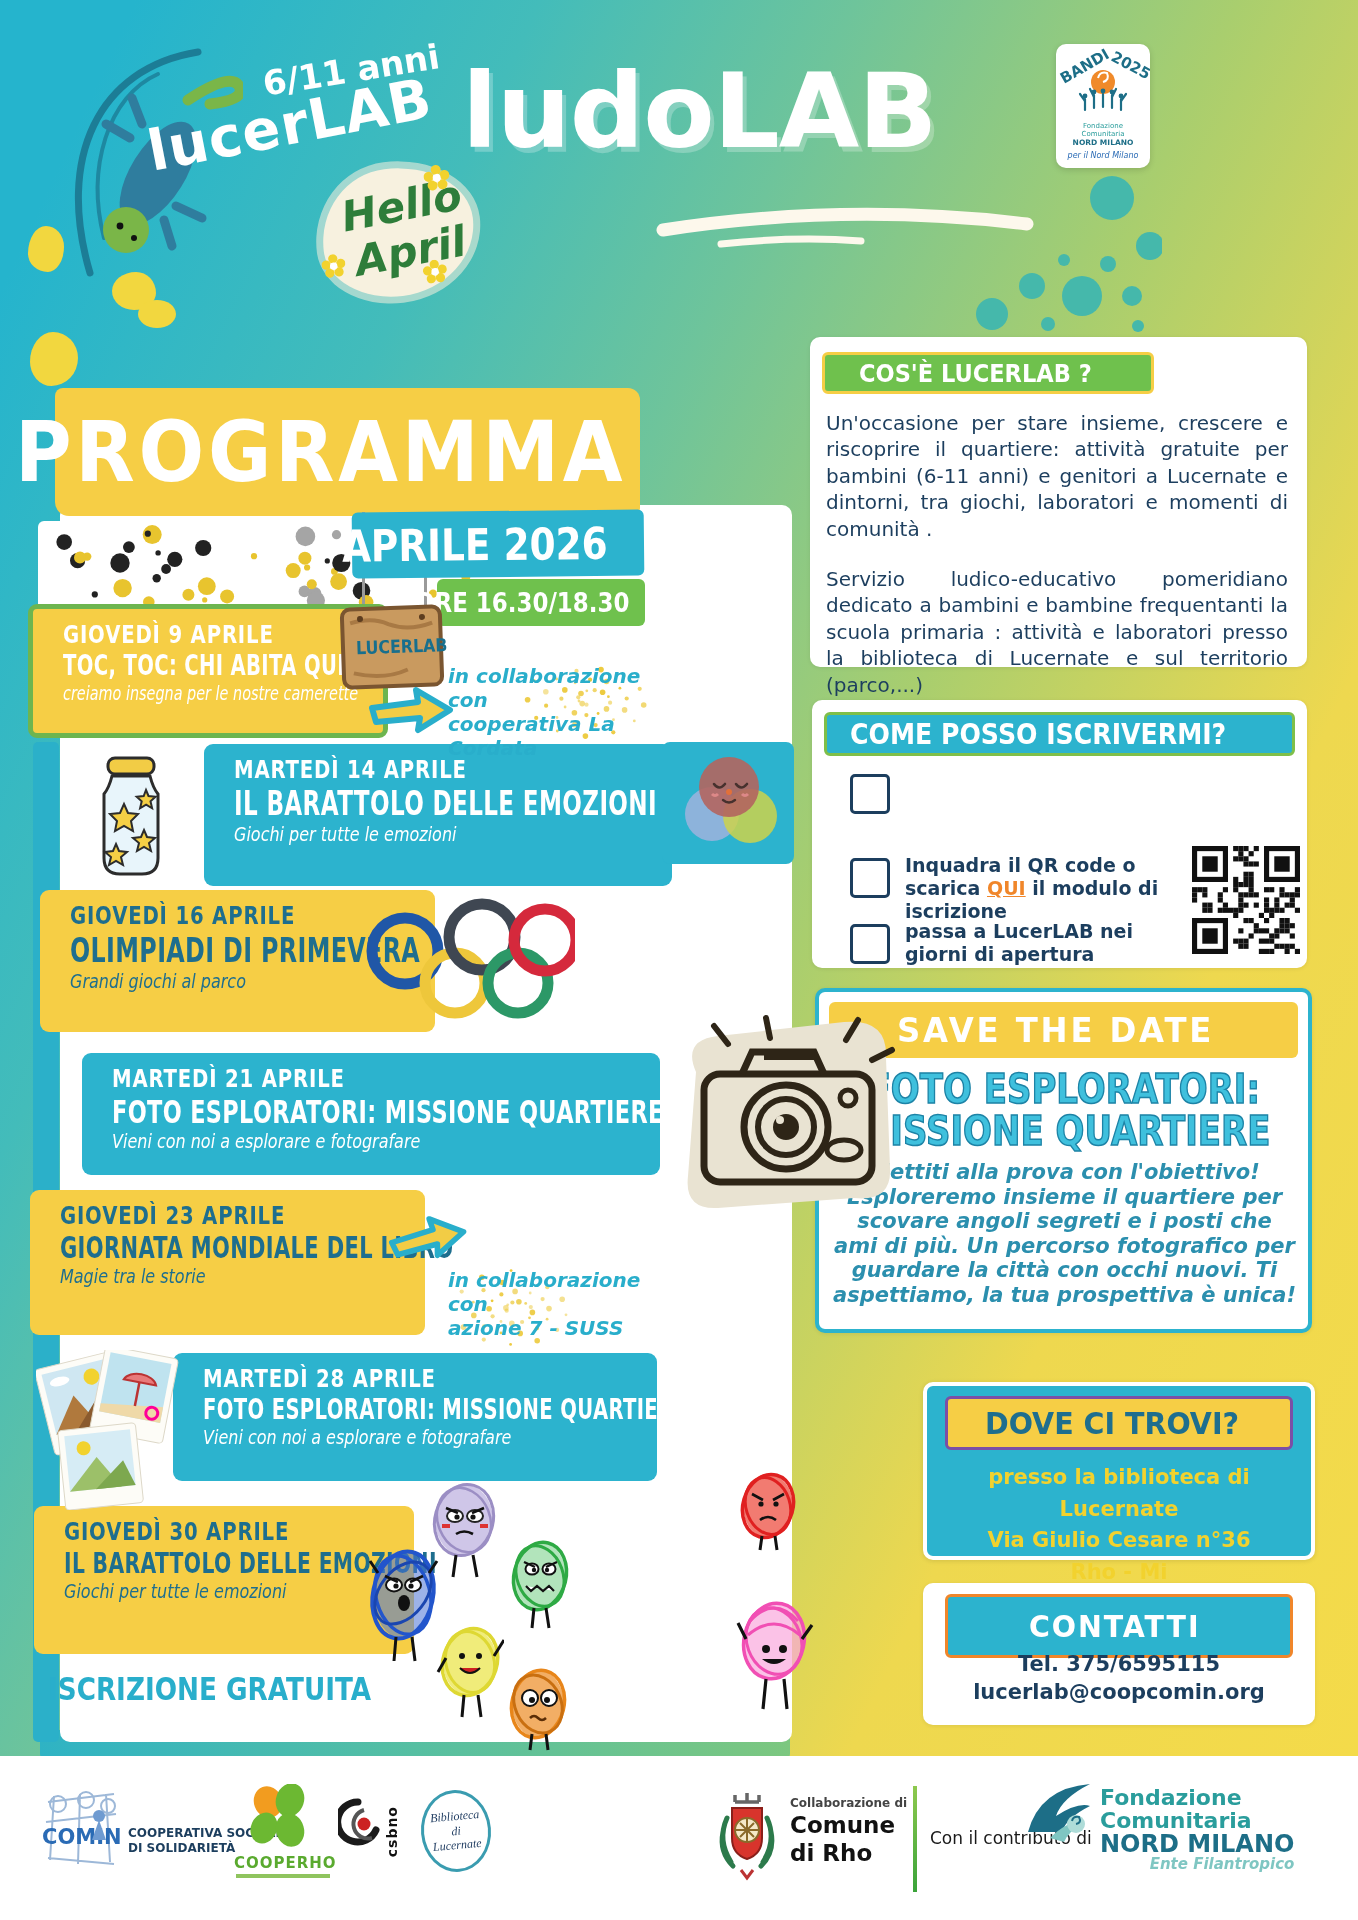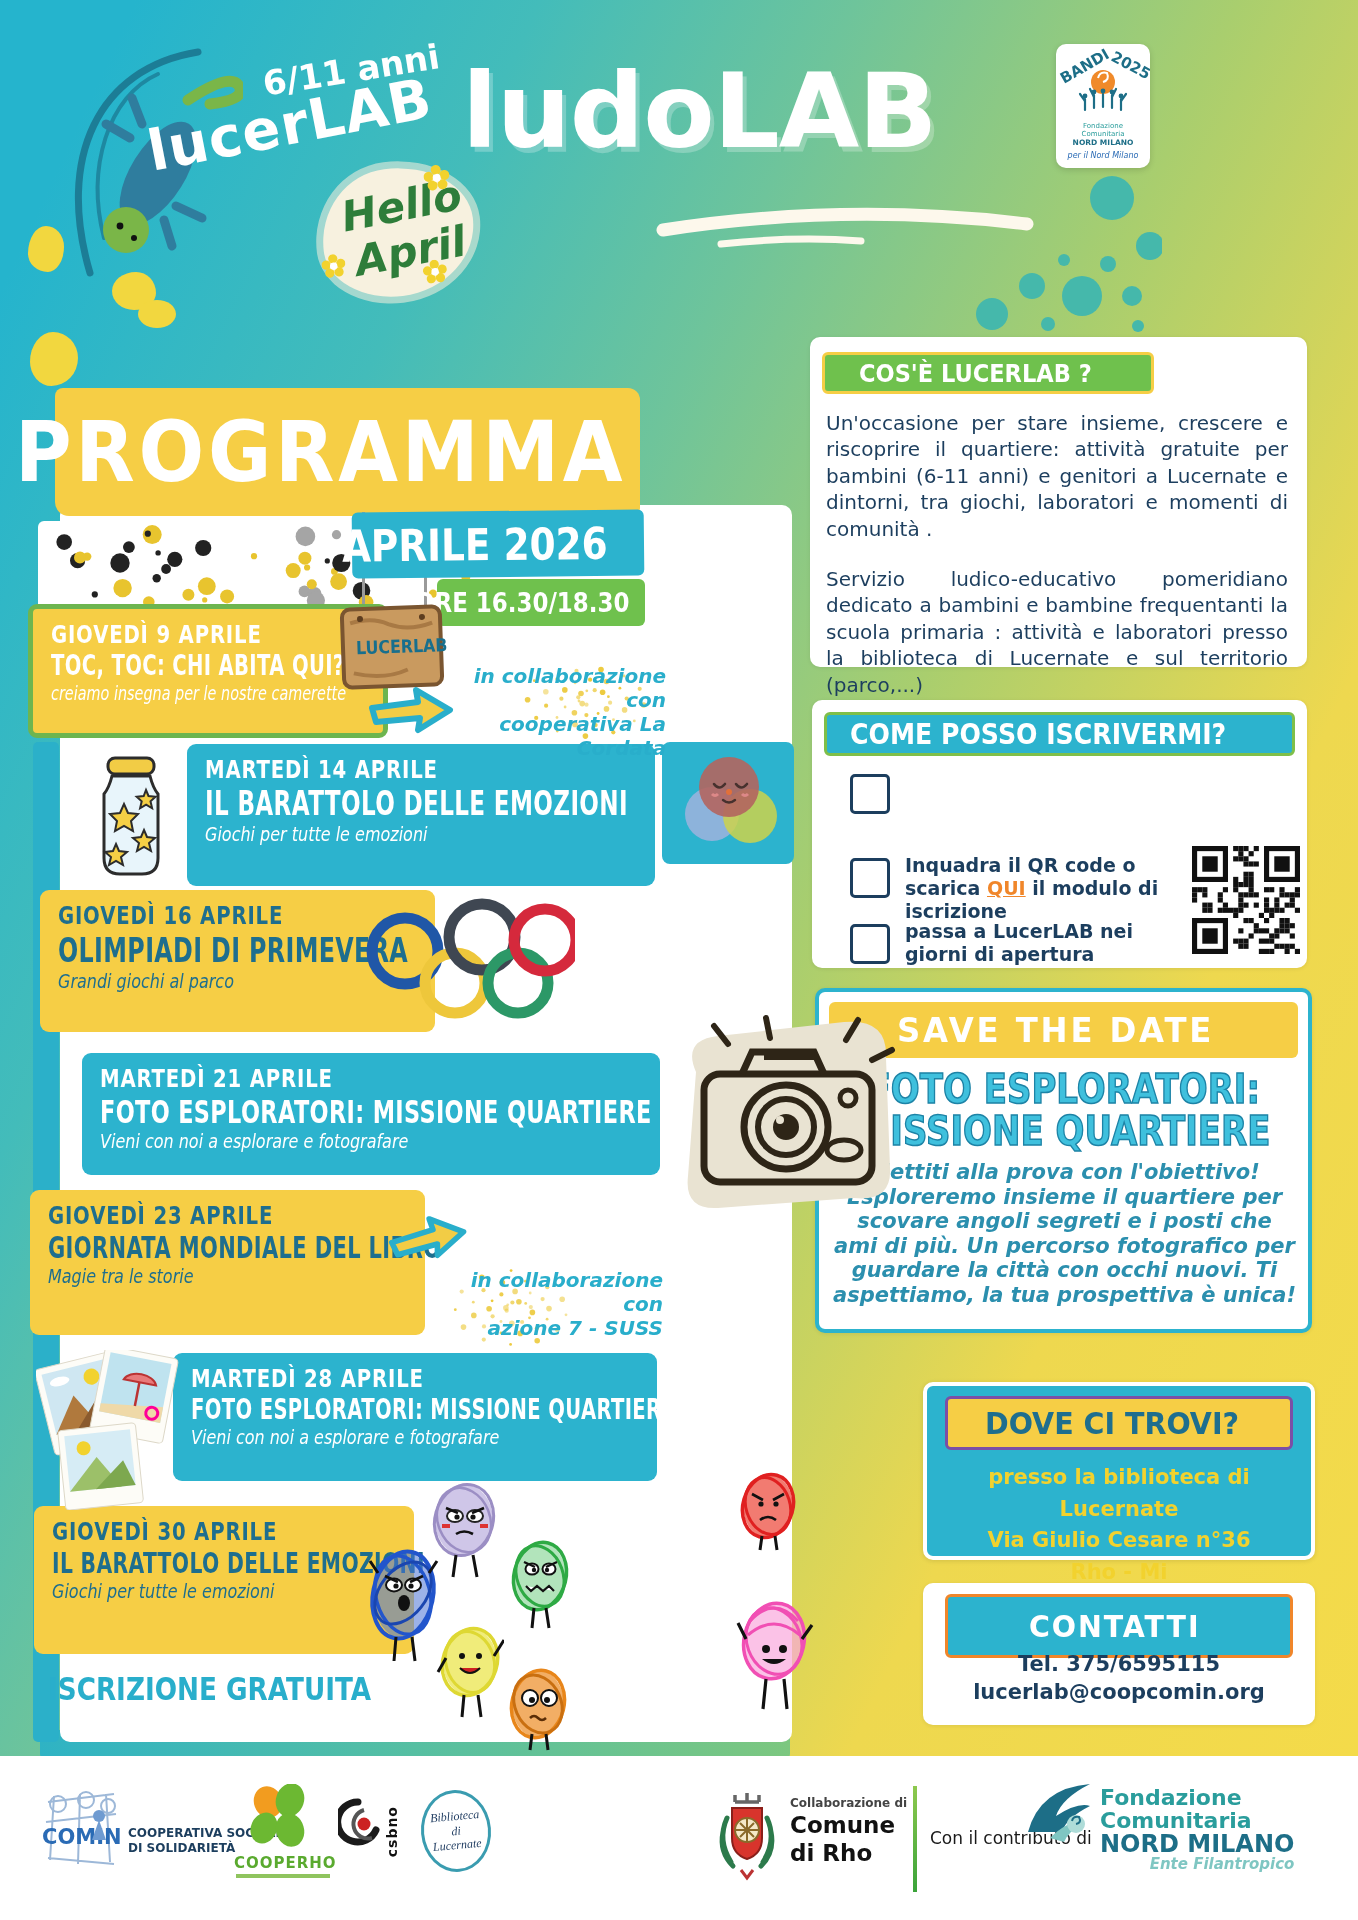"GIOVEDÌ 9 APRILE" .evt div { margin-left: none -> 12px }
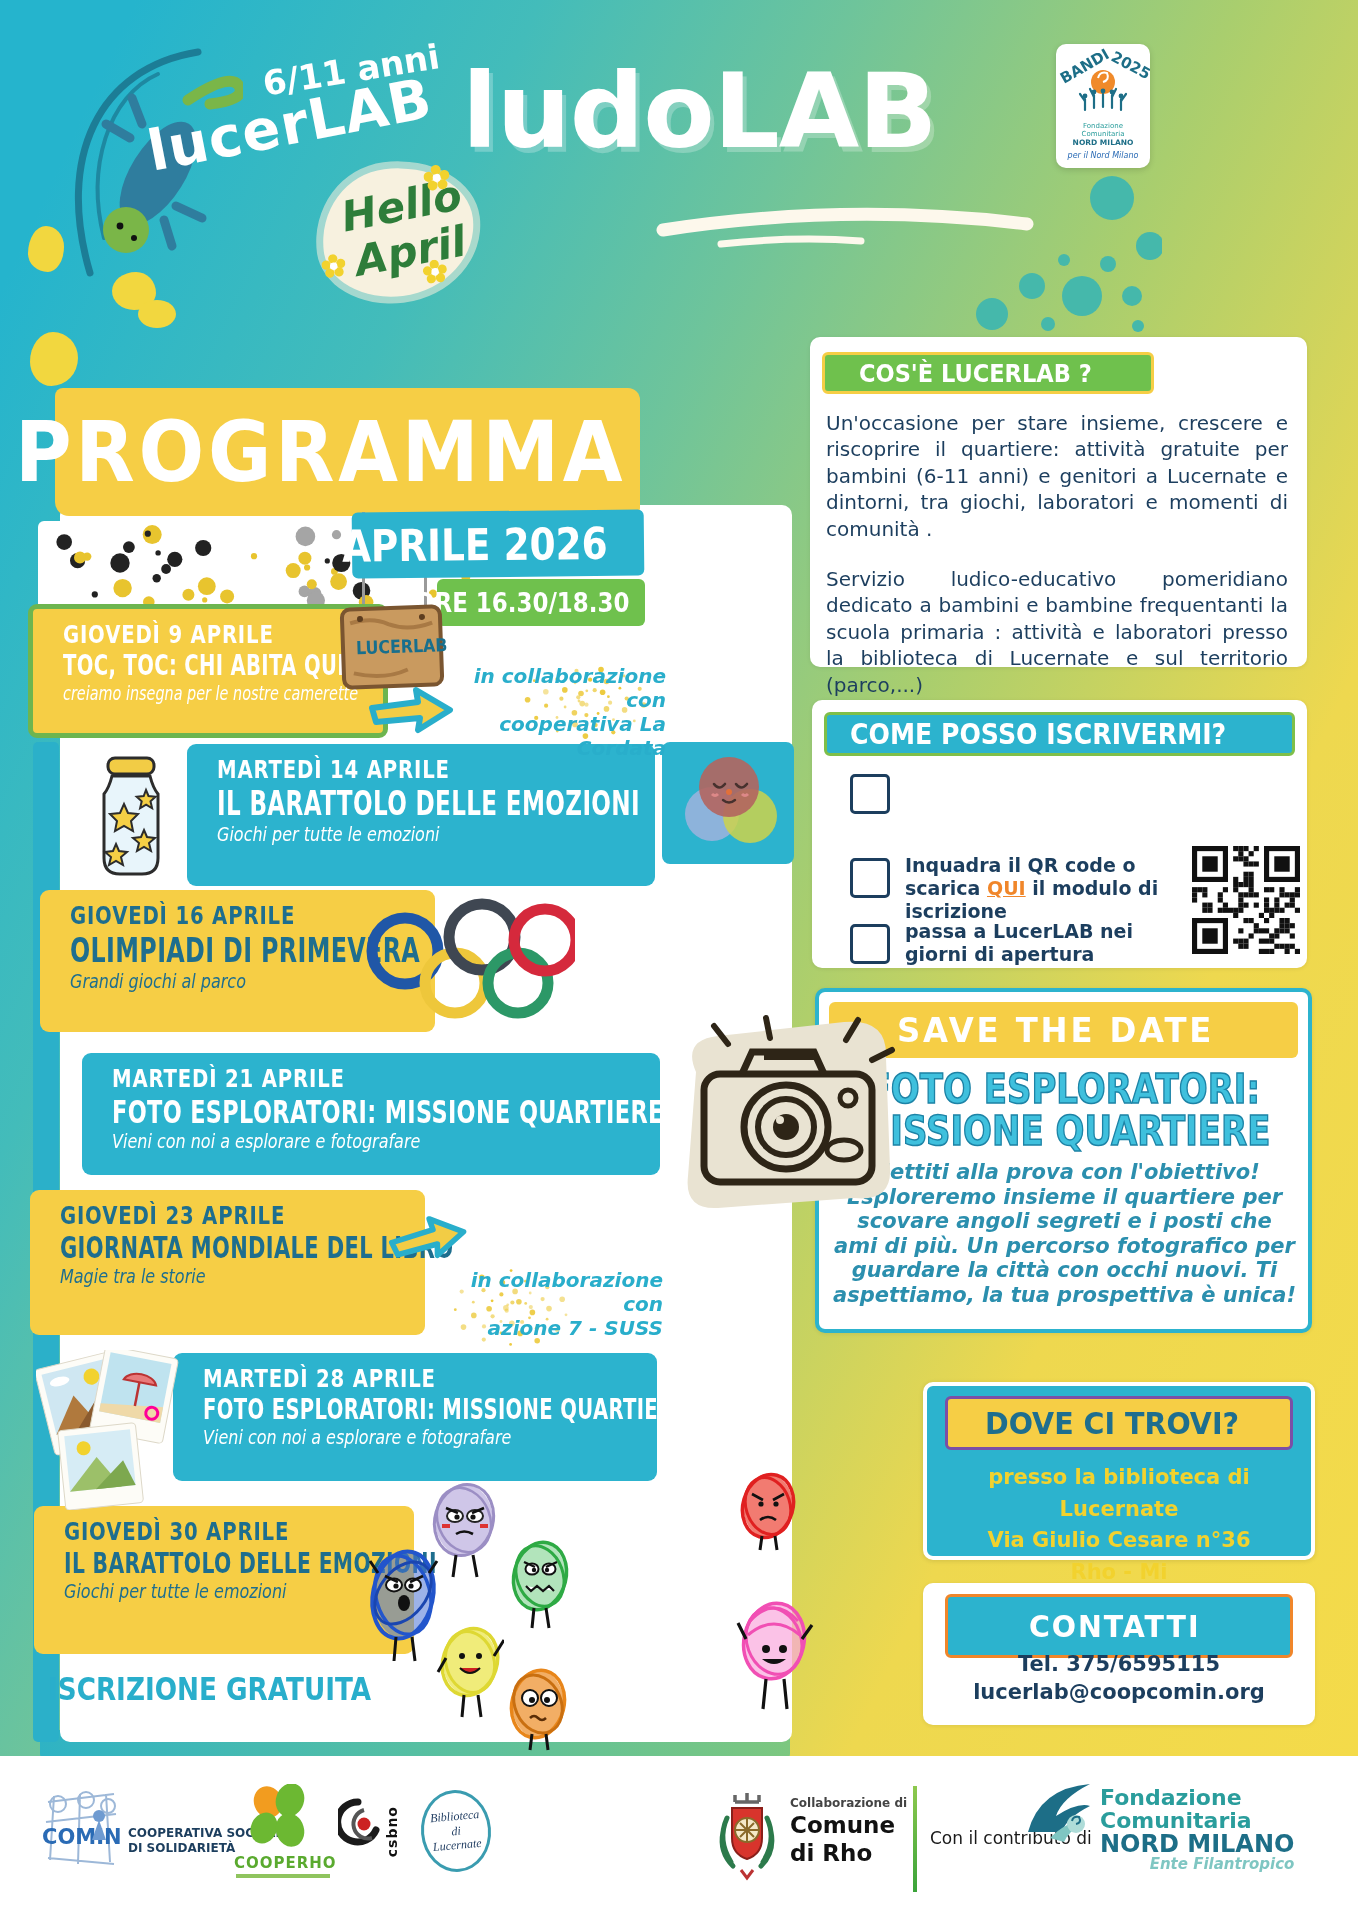"in collaborazione con" .collab { text-align: right -> left }
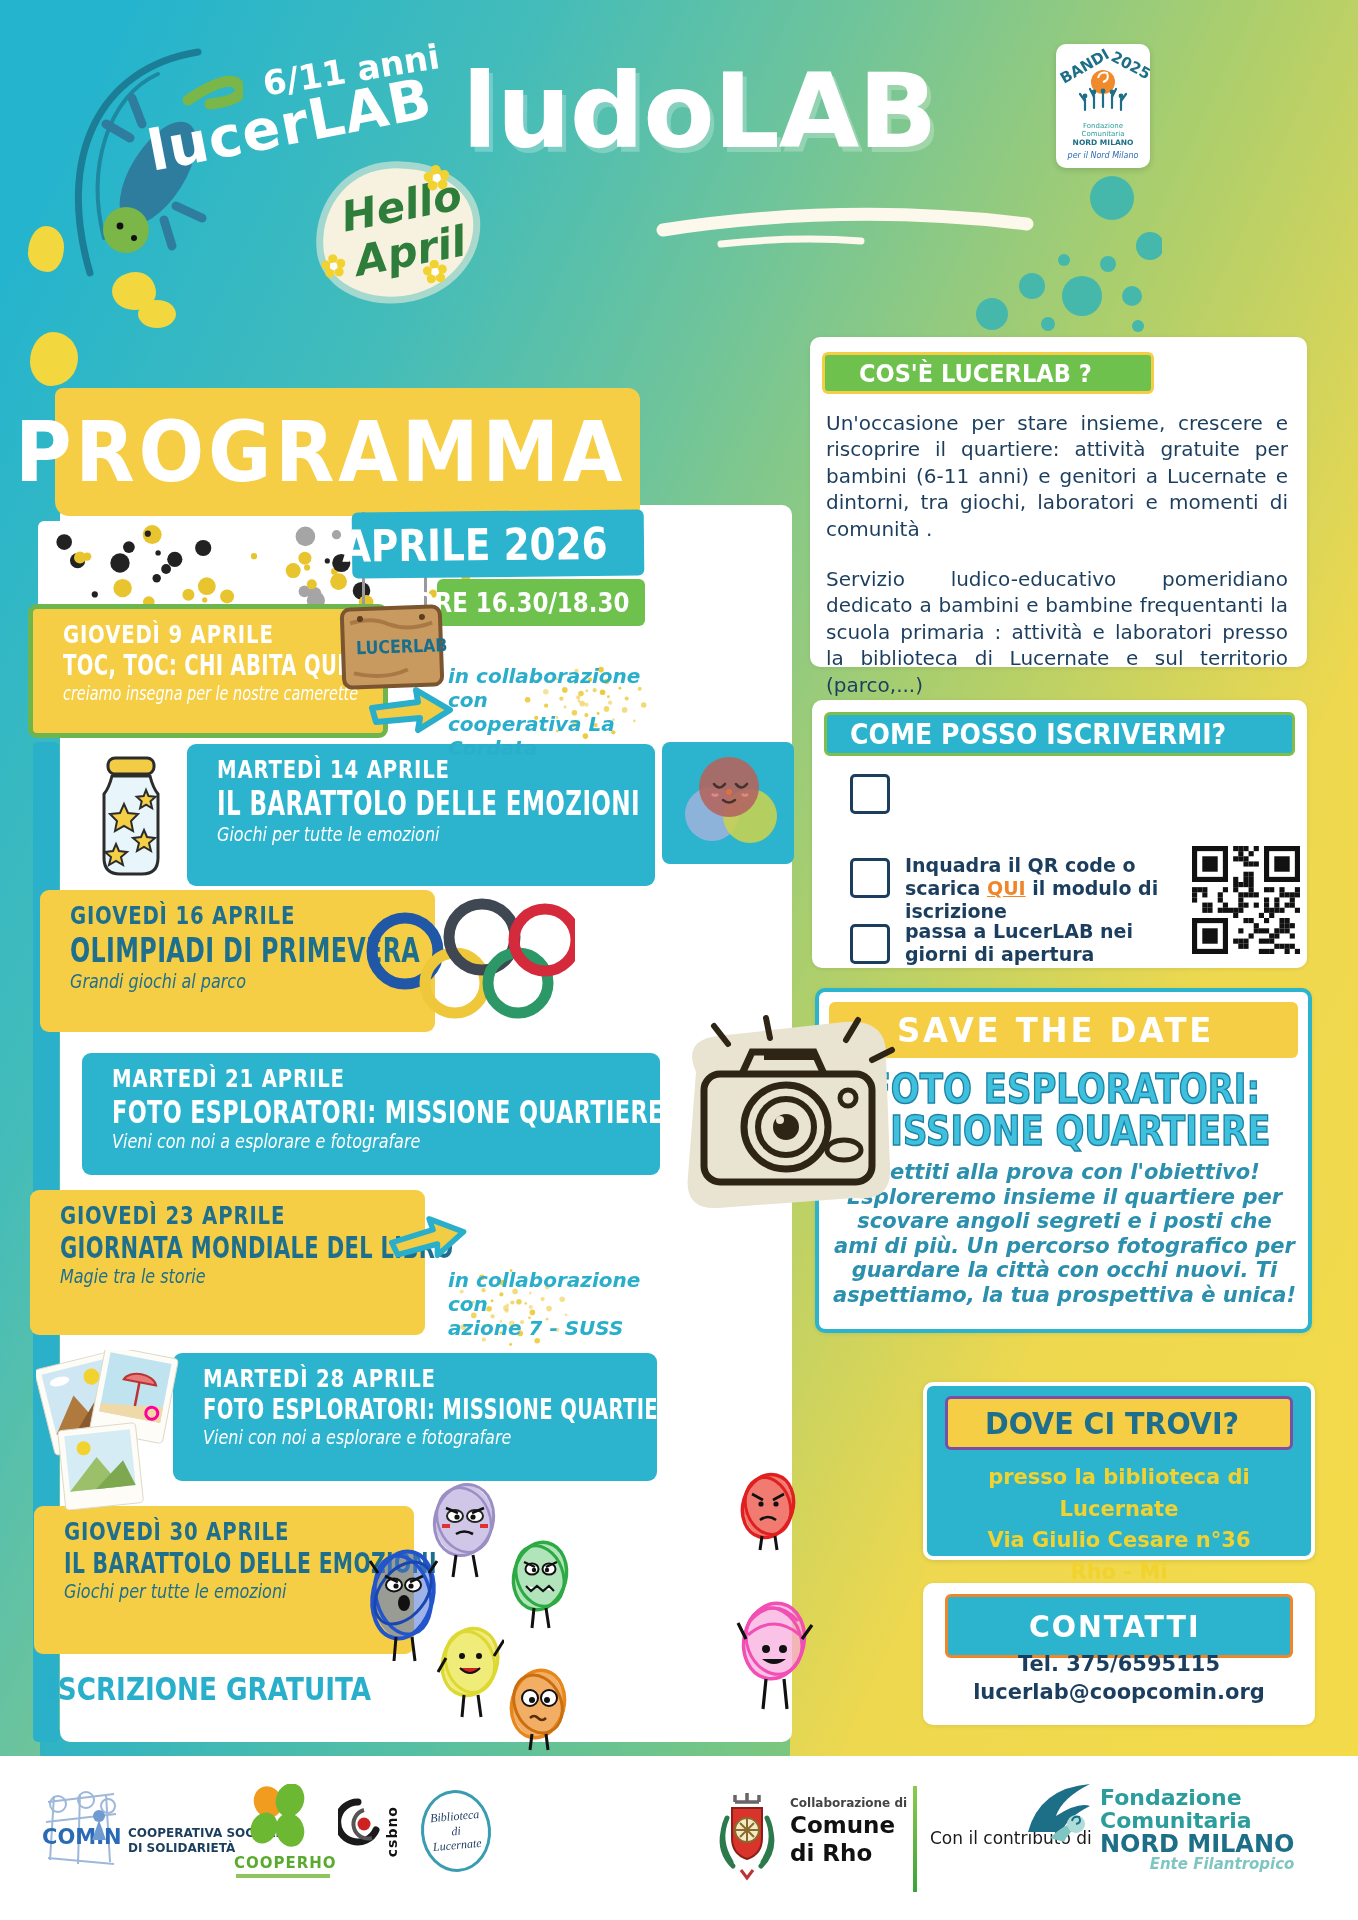"MARTEDÌ 14 APRILE" div.evt { left: 187px -> 204px }
